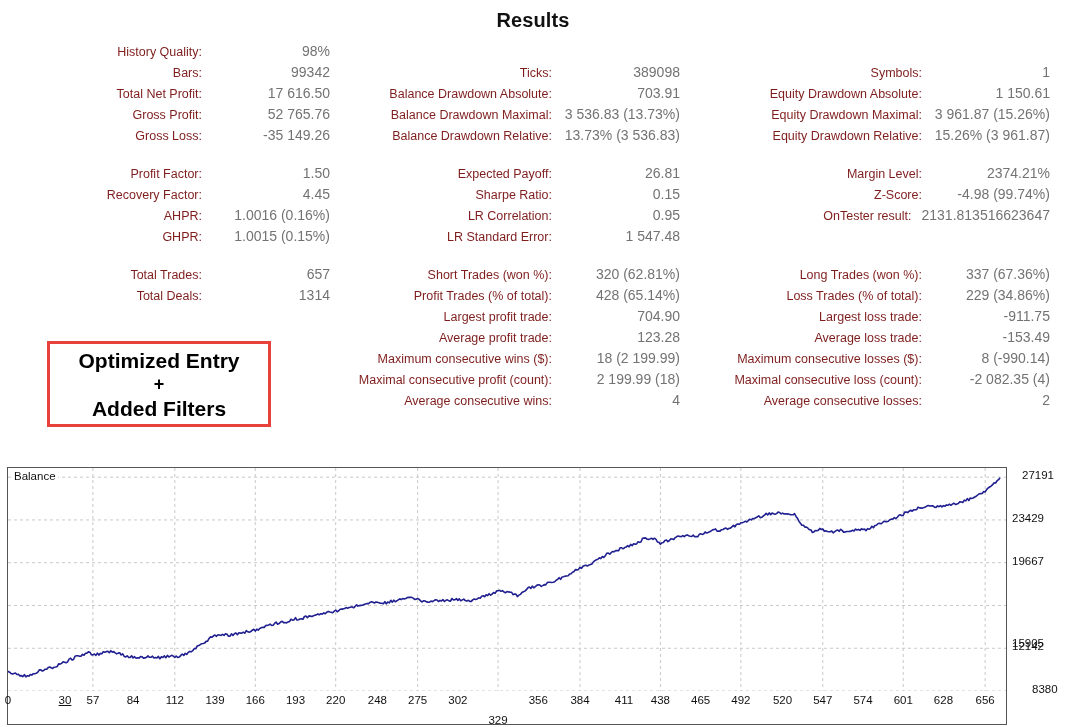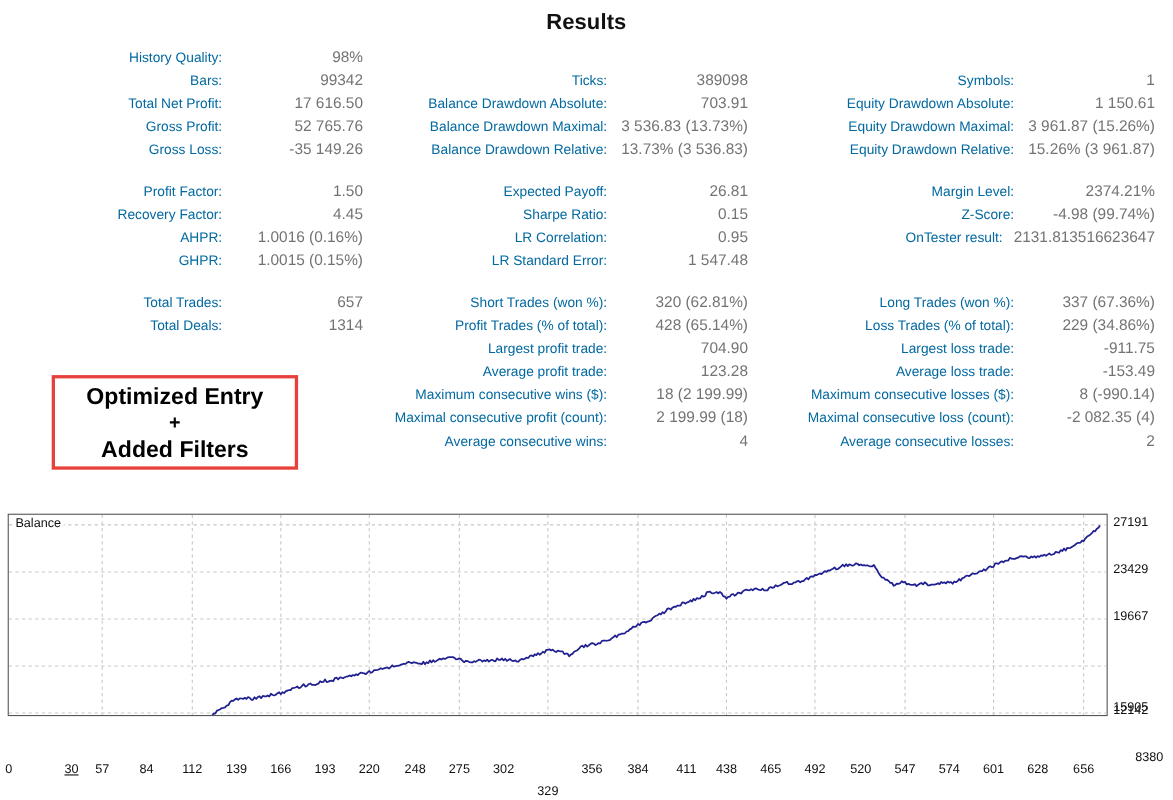"History Quality:" .stat-label { color: #0369a1 -> #7f1d1d }
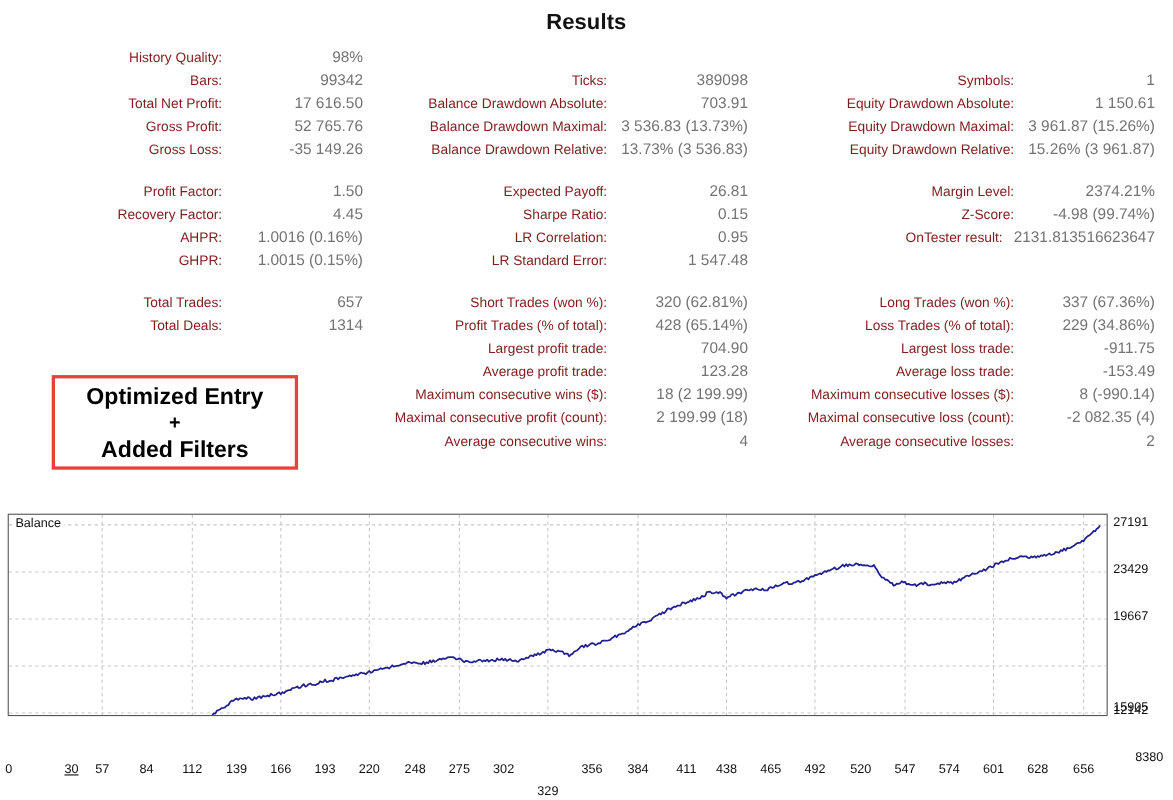"Balance" .chart-plot { height: 184px -> 258px }
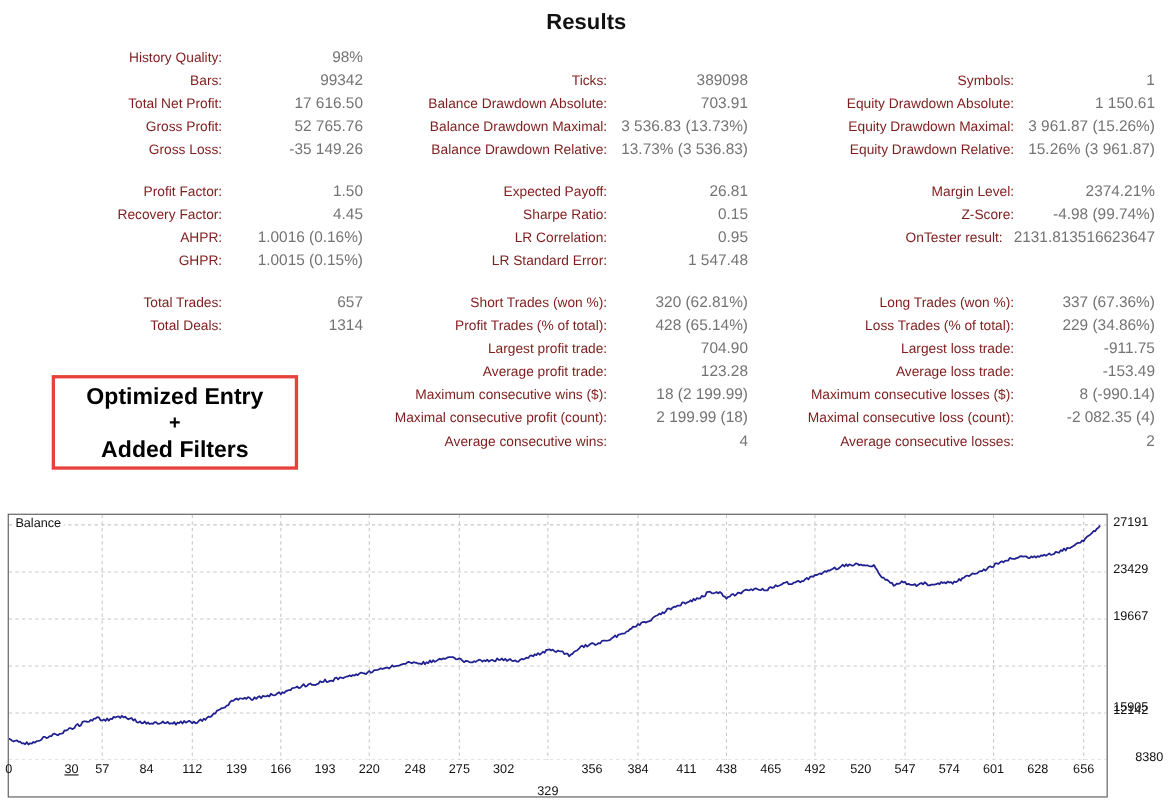"27191" div.y-tick { left: 2px -> 12px }
